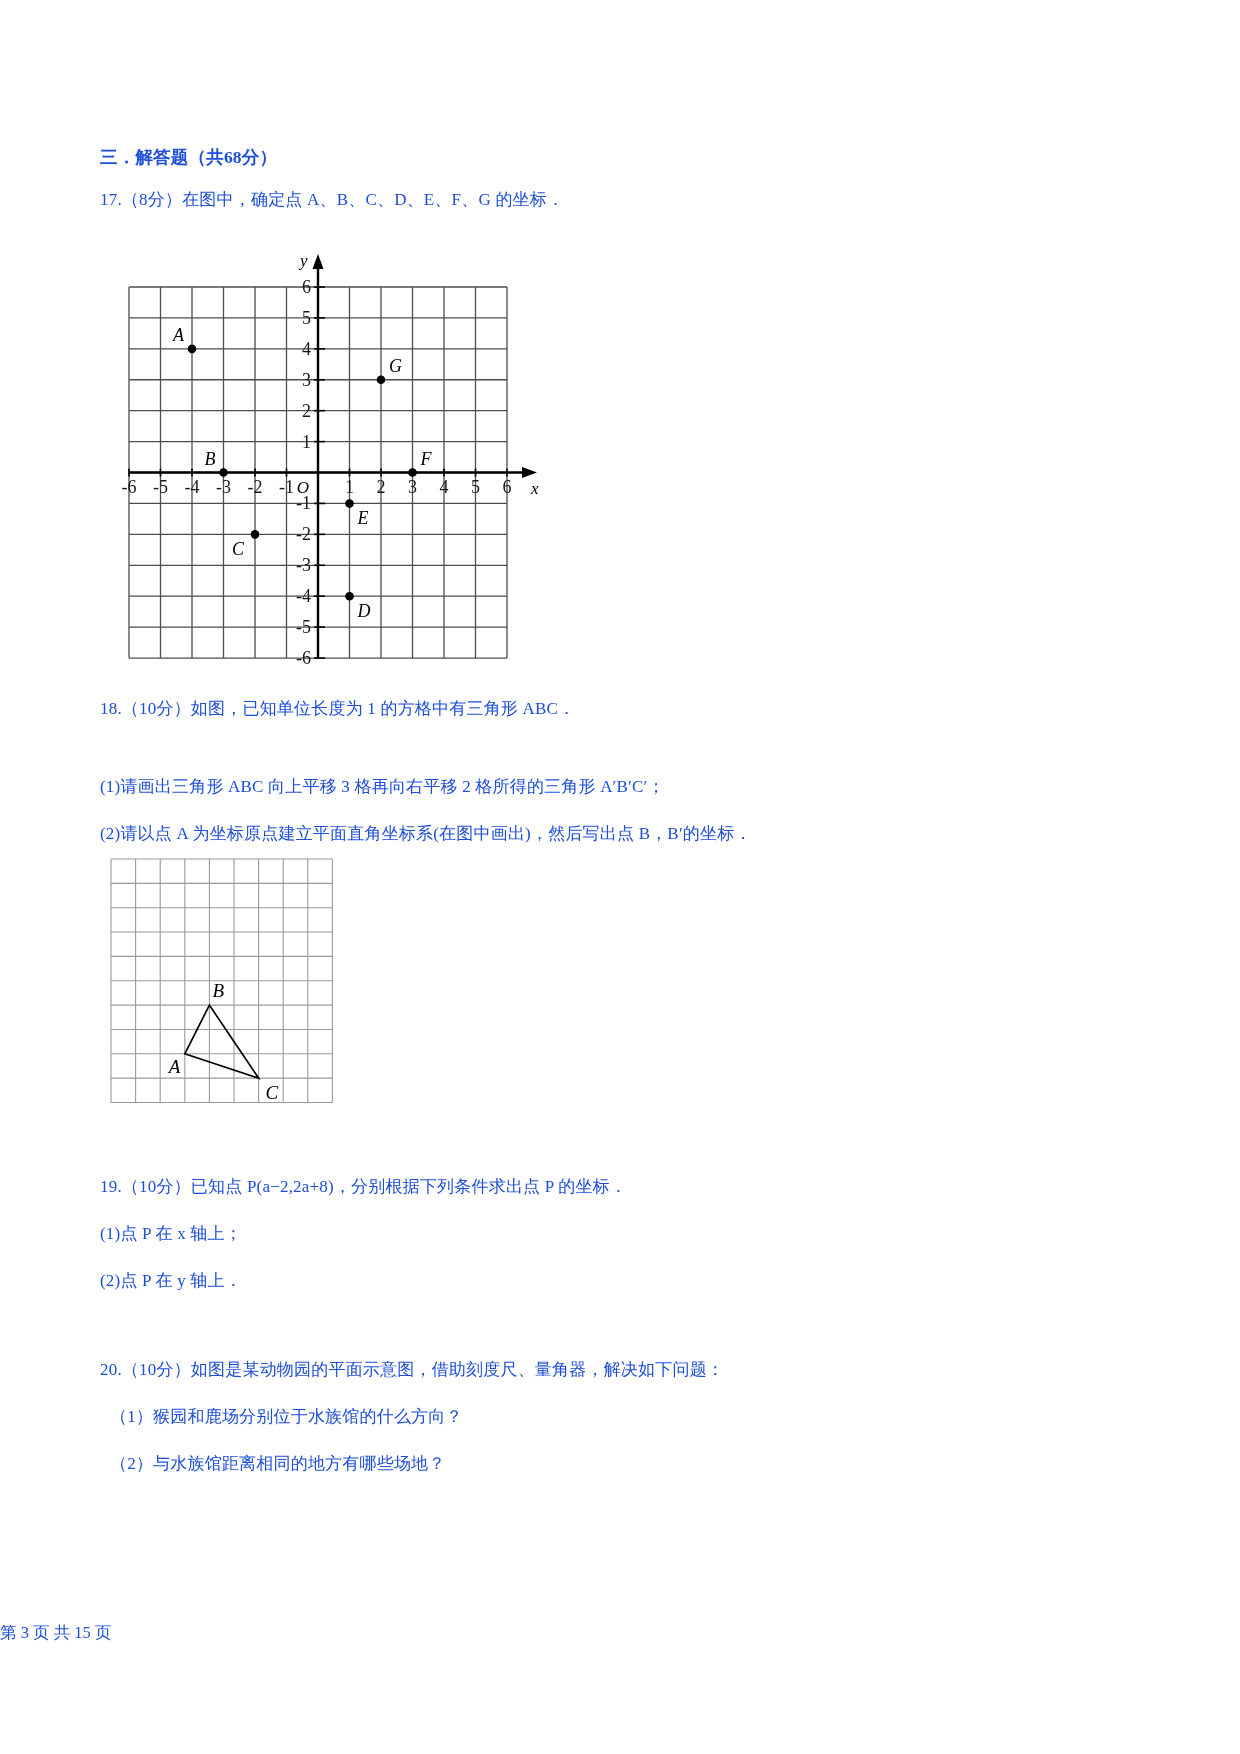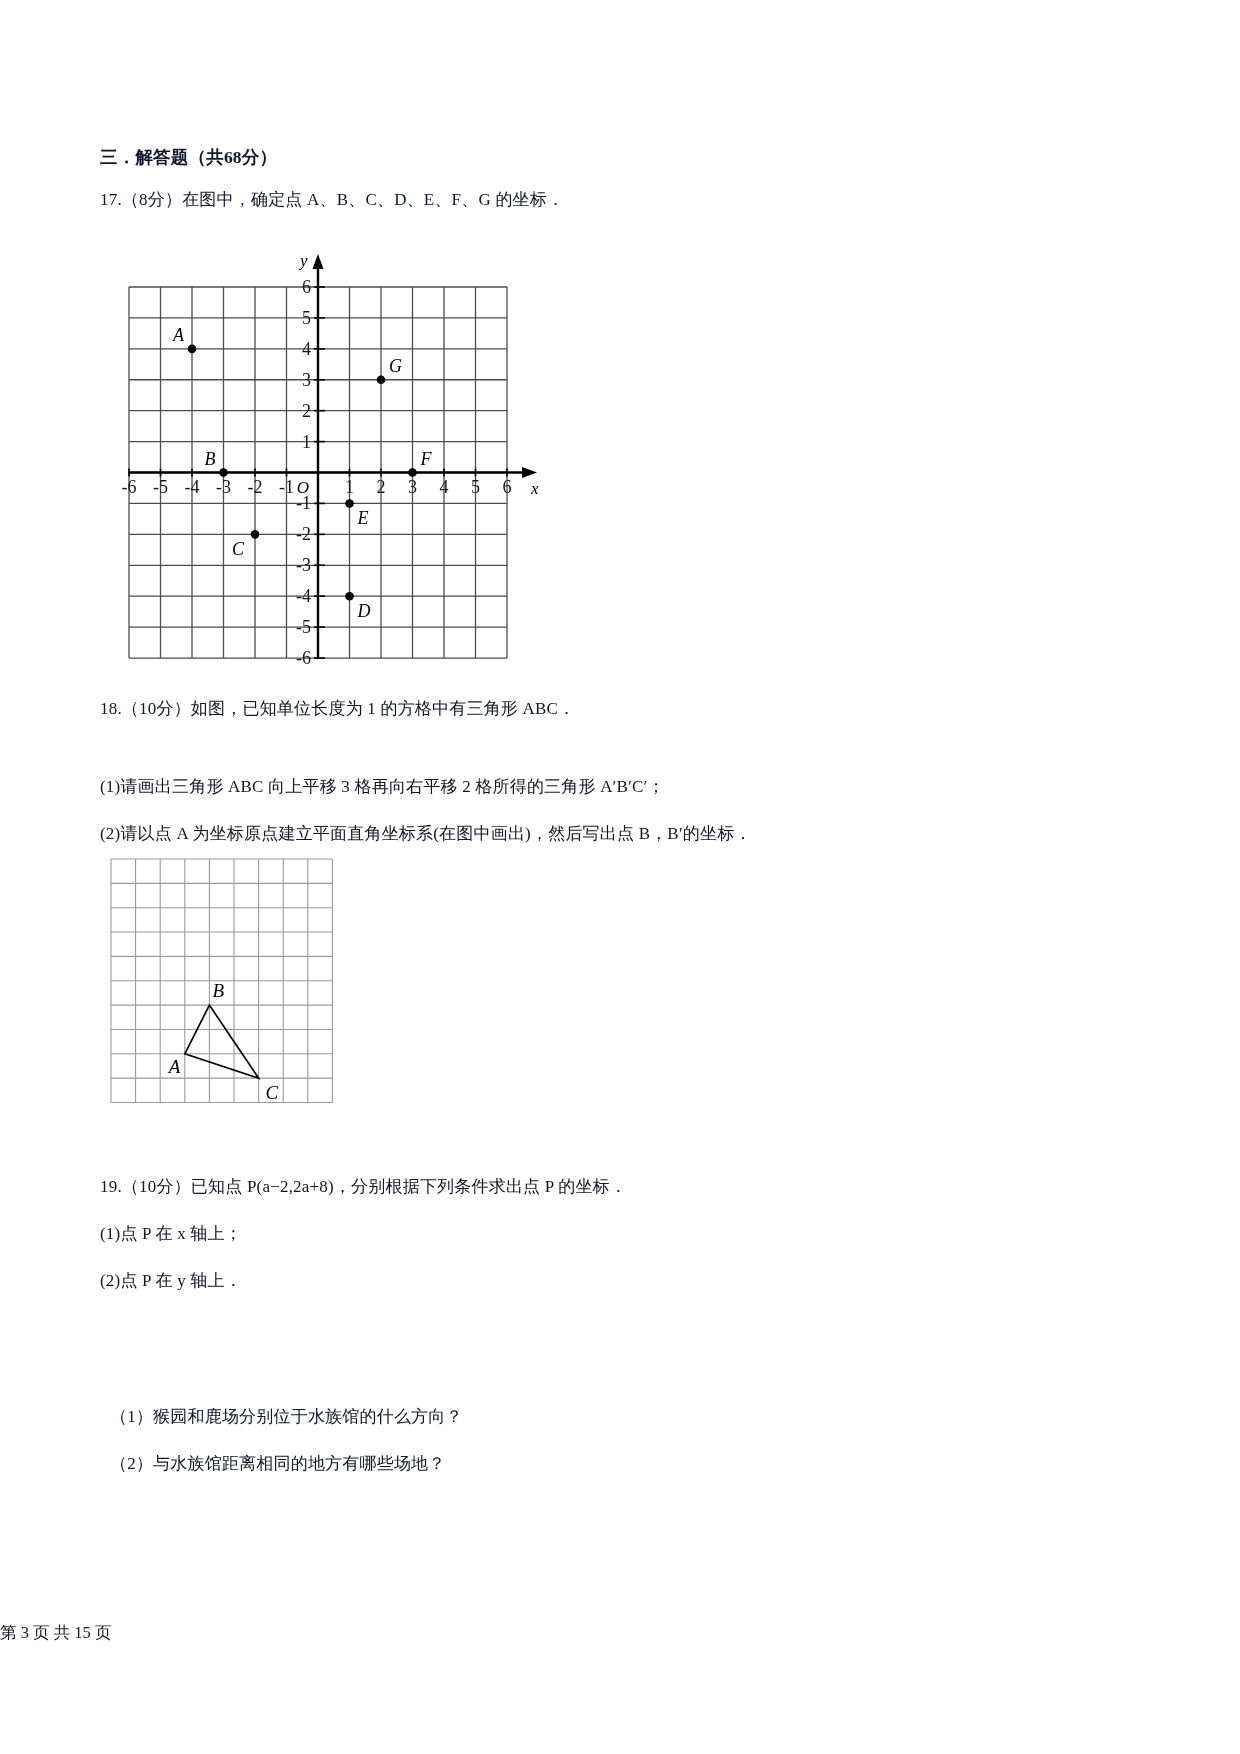"三．解答题（共68分）" .page { color: #0f172a -> #1d4ed8 }
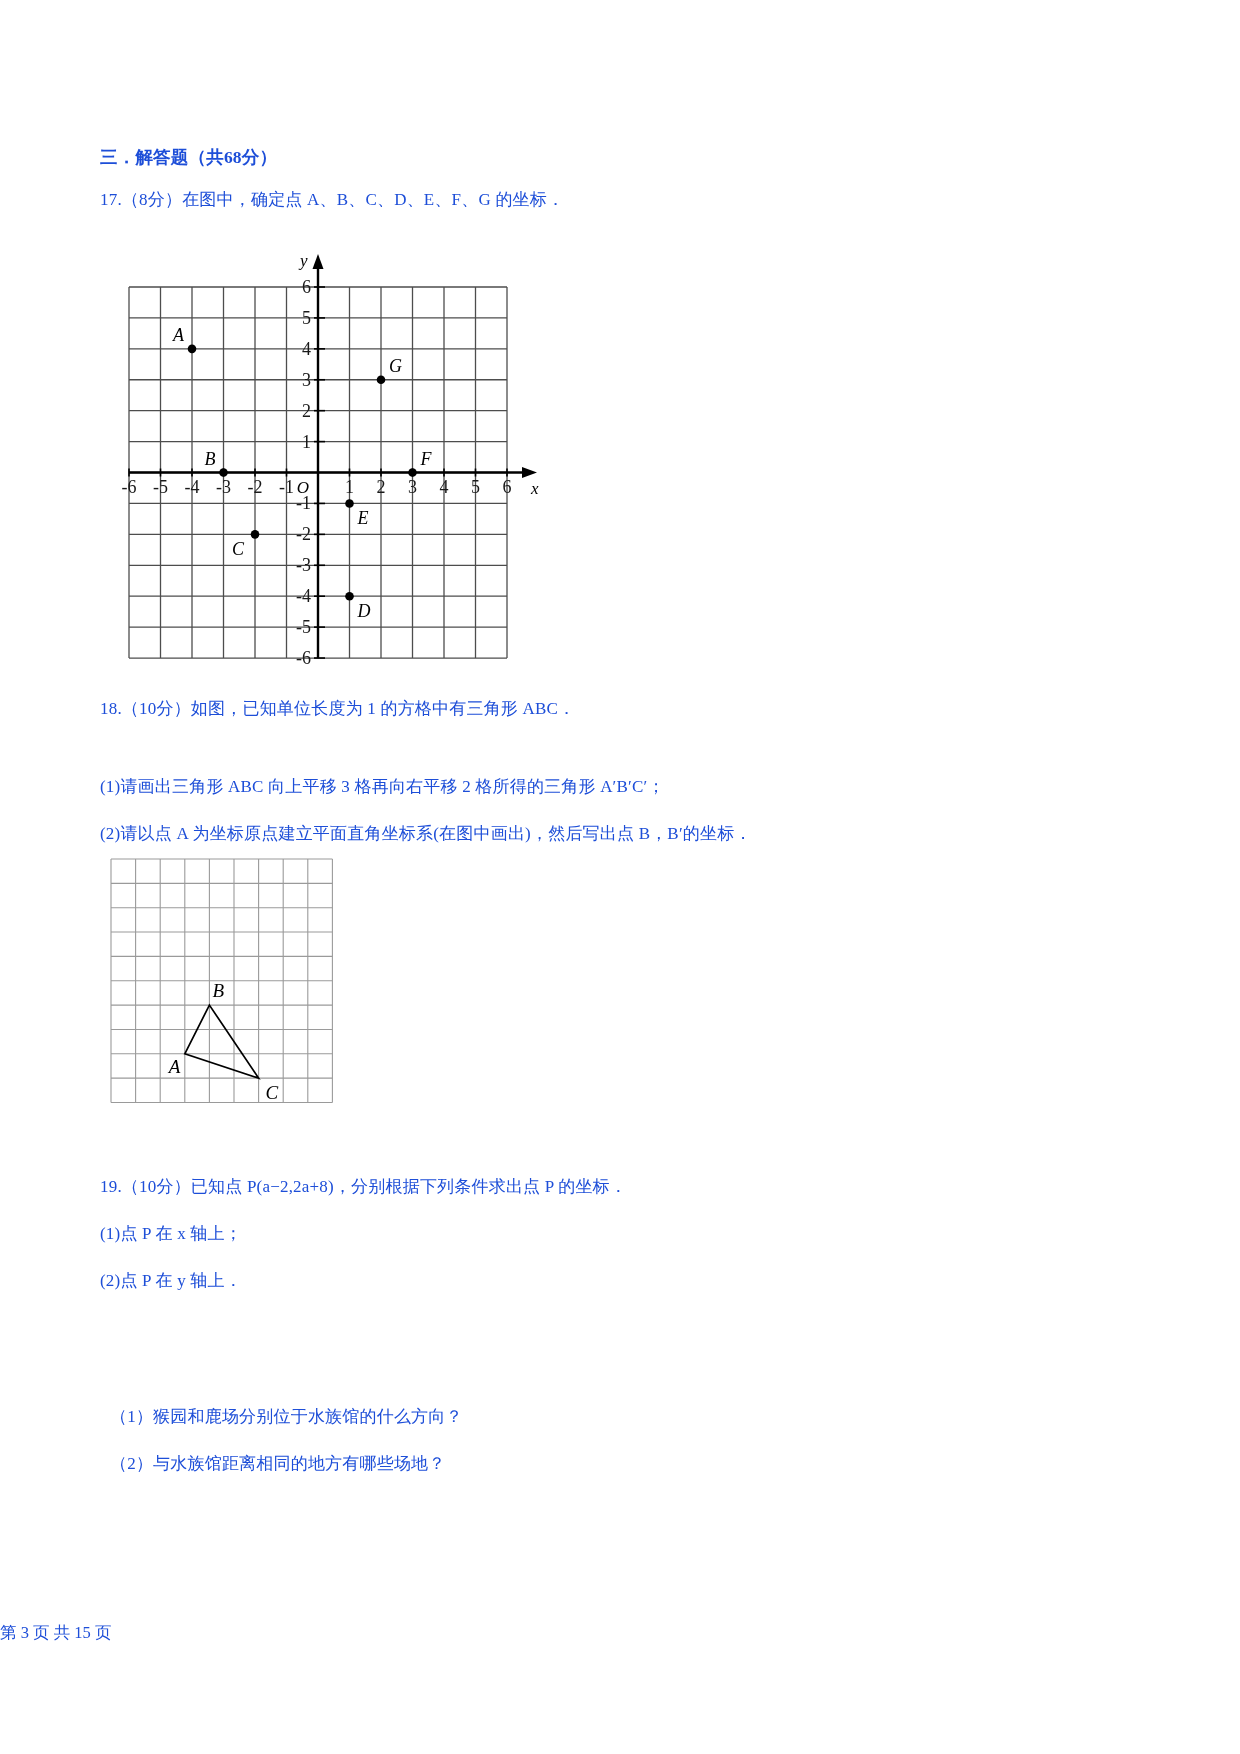"20.（10分）如图是某动物园的平面示意图，借助刻度尺、量角器，解决如下问题：" div.t { html: none -> <div>20.（10分）如图是某动物园的平面示意图，借助刻度尺、量角器，解决如下问题：</div> }
